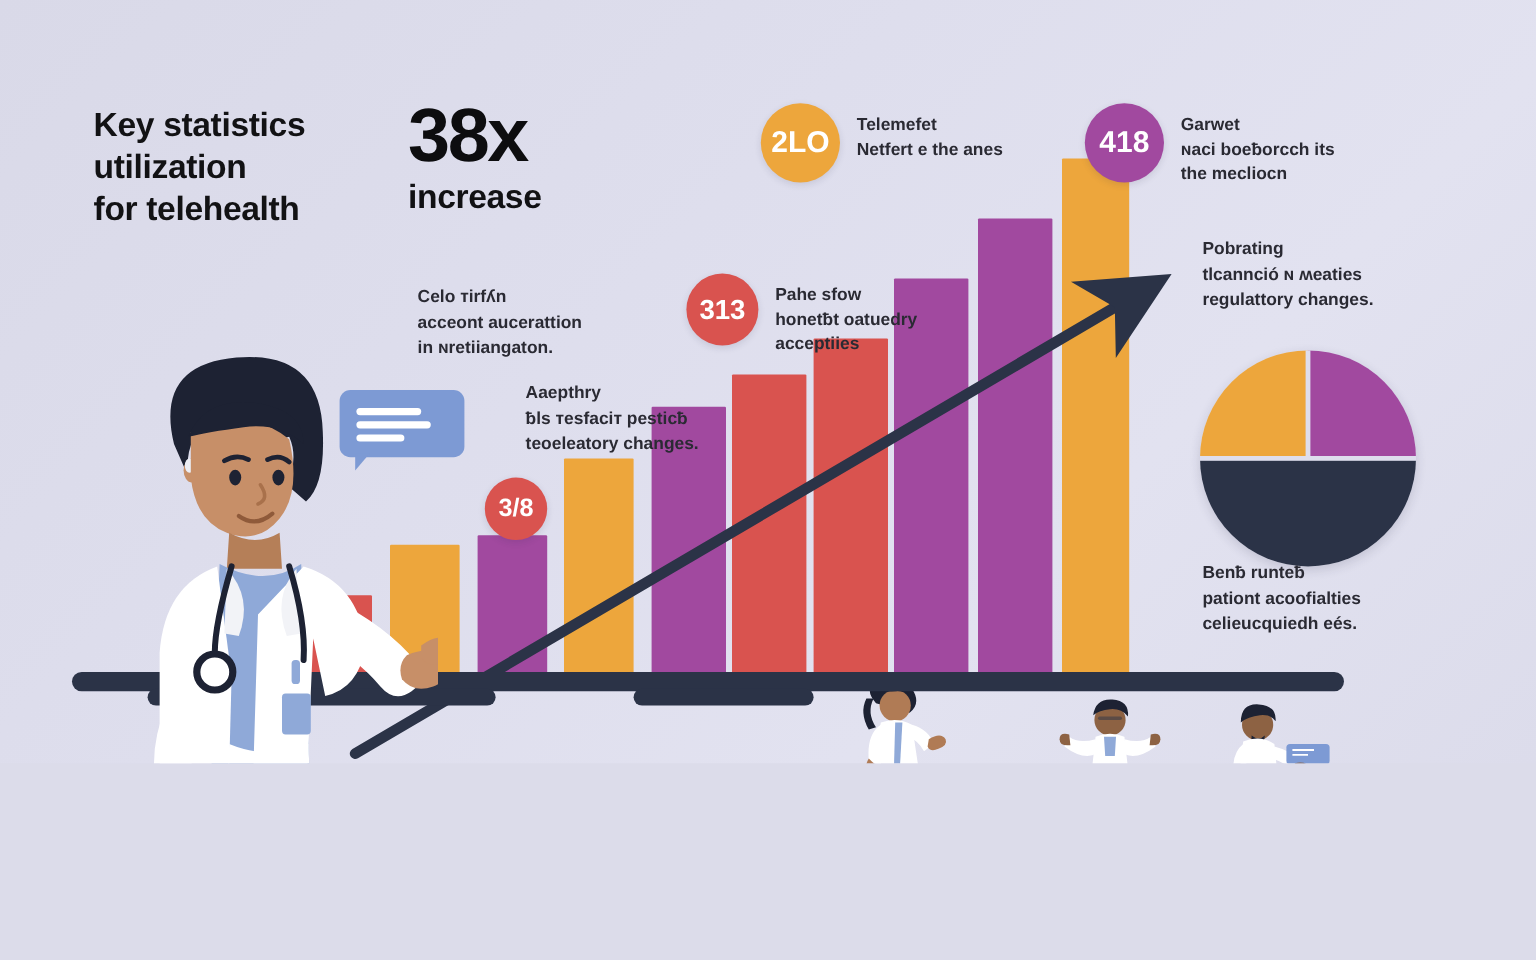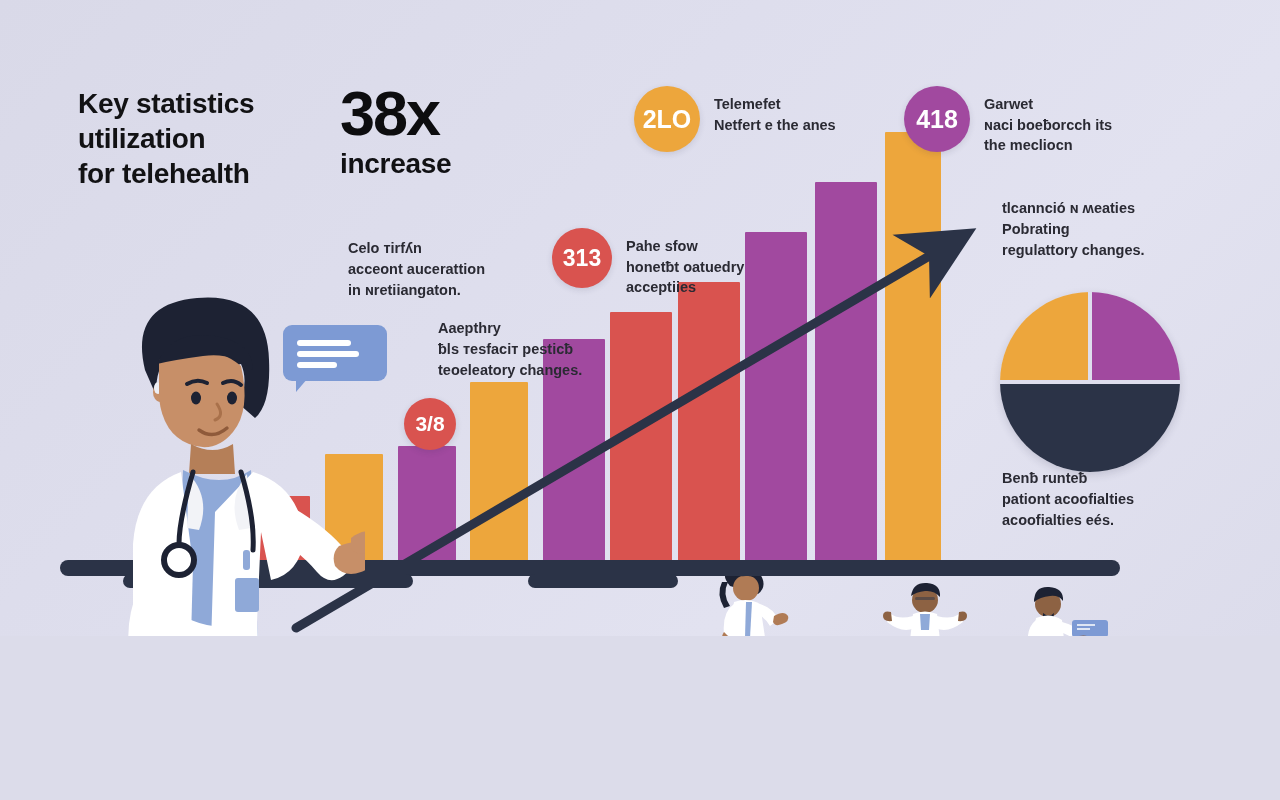"tlcannció ɴ ʍeaties" div { order: before "Pobrating" -> after "Pobrating" }
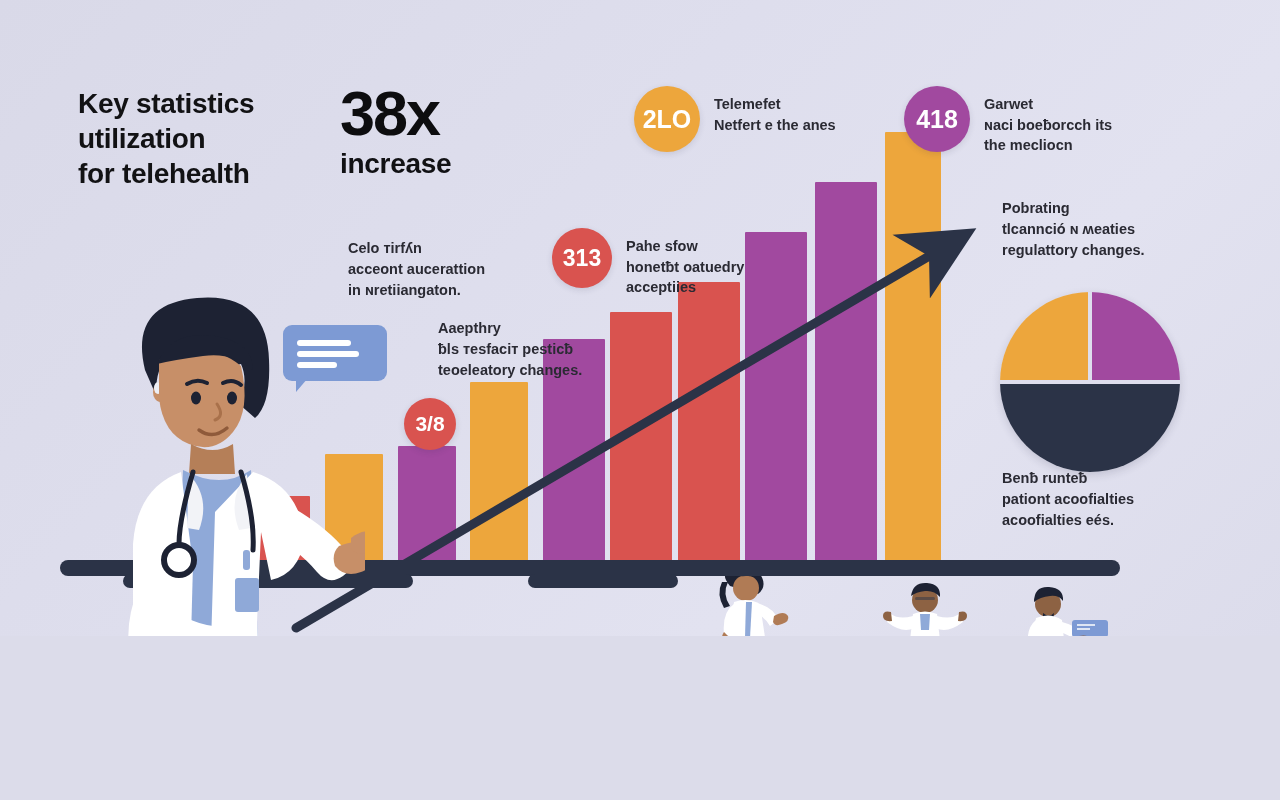"313" #stat-red-313 { left: 552px -> 572px }
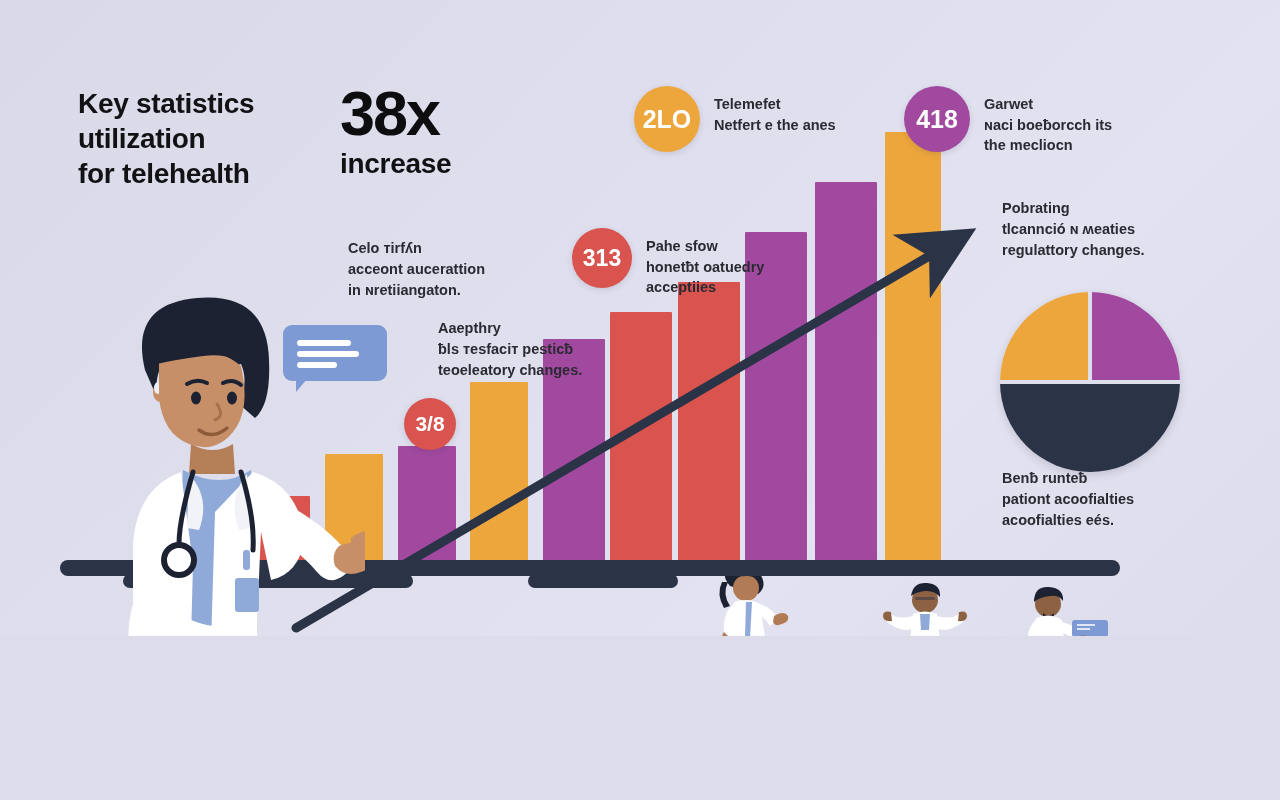"acoofialties eés." div { text: acoofialties -> celieucquiedh }
